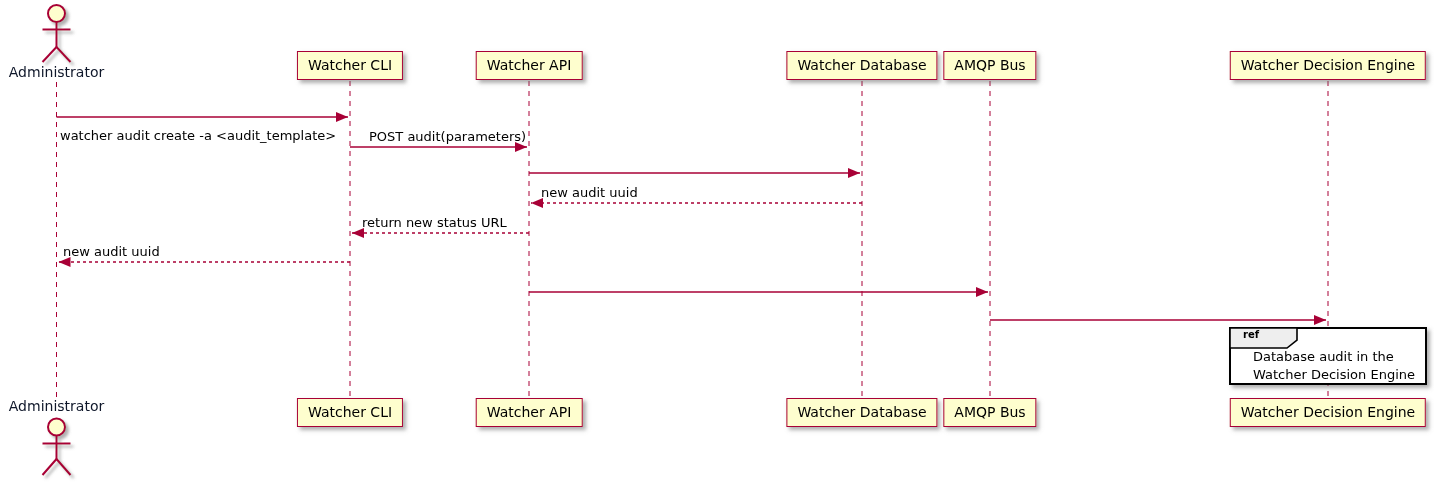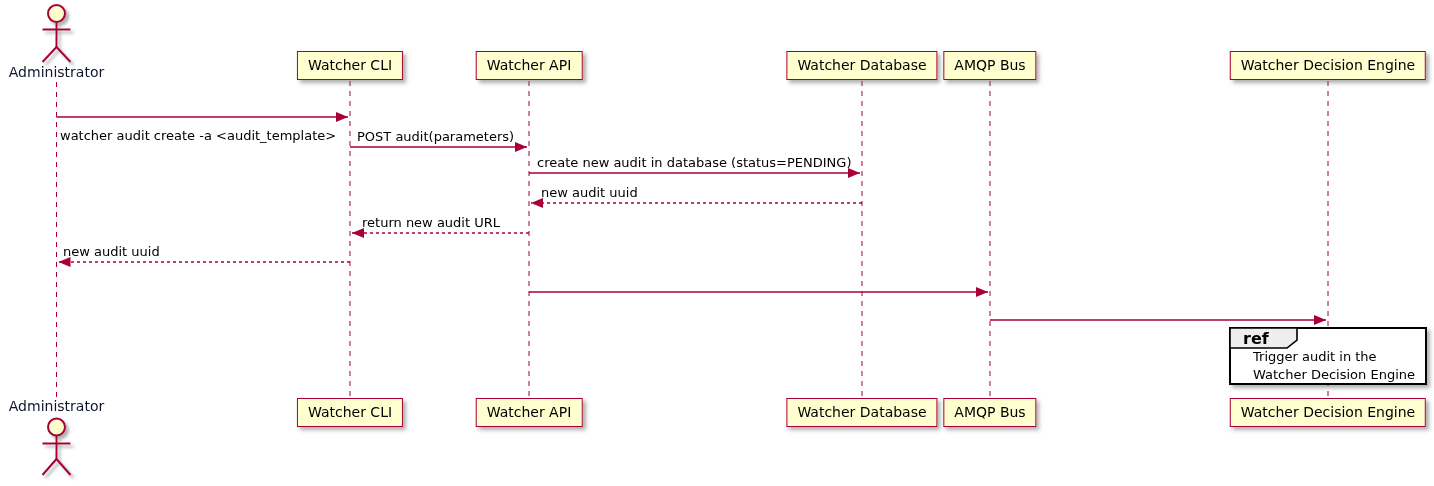"POST audit(parameters)" div.msg { left: 357px -> 369px }
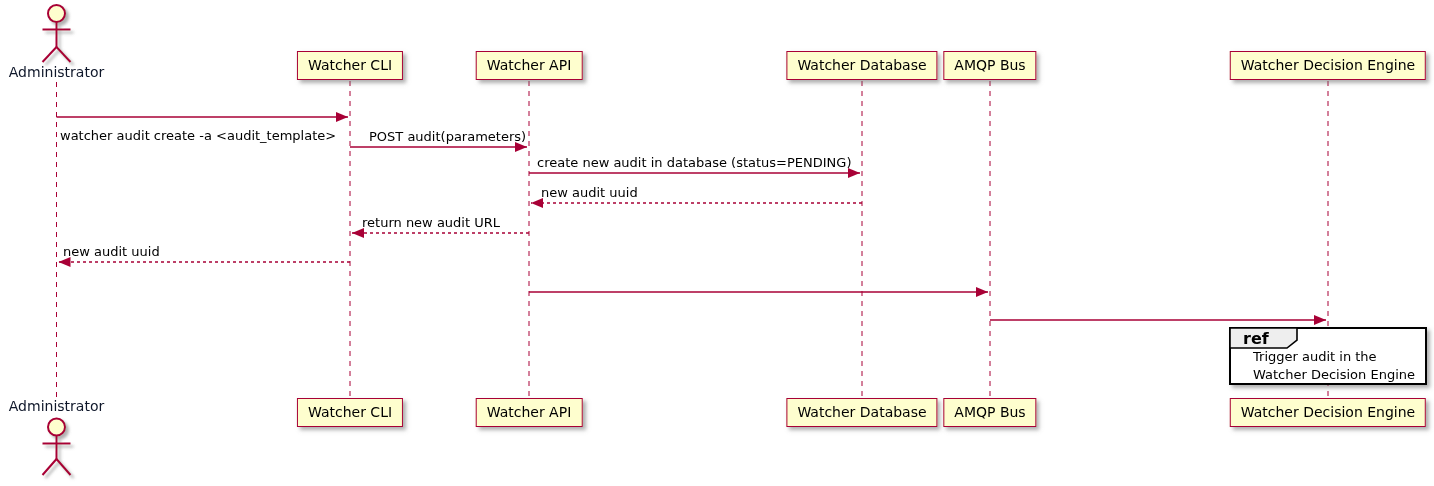"create new audit in database" div.msg { html: <div>create new audit in database (status=PENDING)</div> -> none }
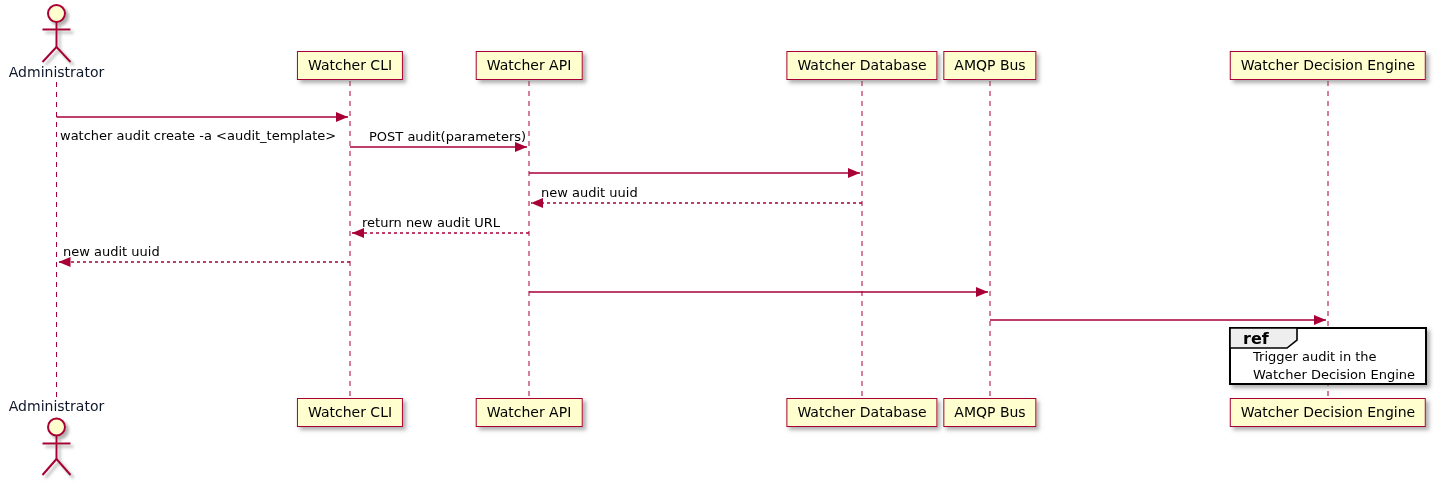"return new audit URL" div.msg { text: audit -> status }
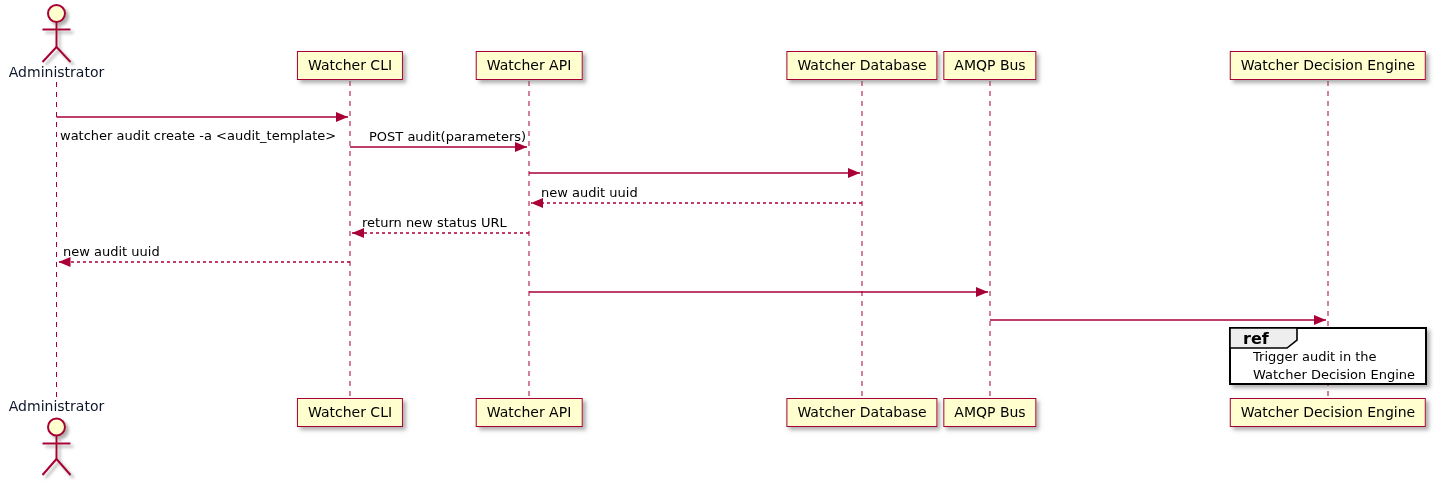"ref" .ref-keyword { font-size: 16px -> 10px }
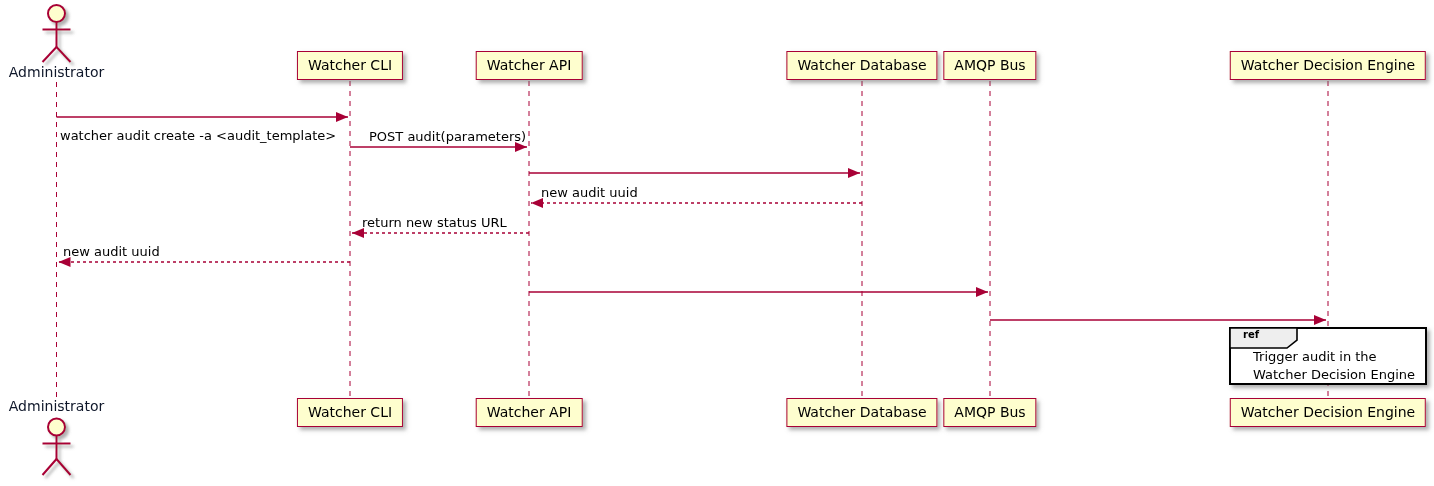"Trigger audit in the" div.ref-line { text: Trigger -> Database }
